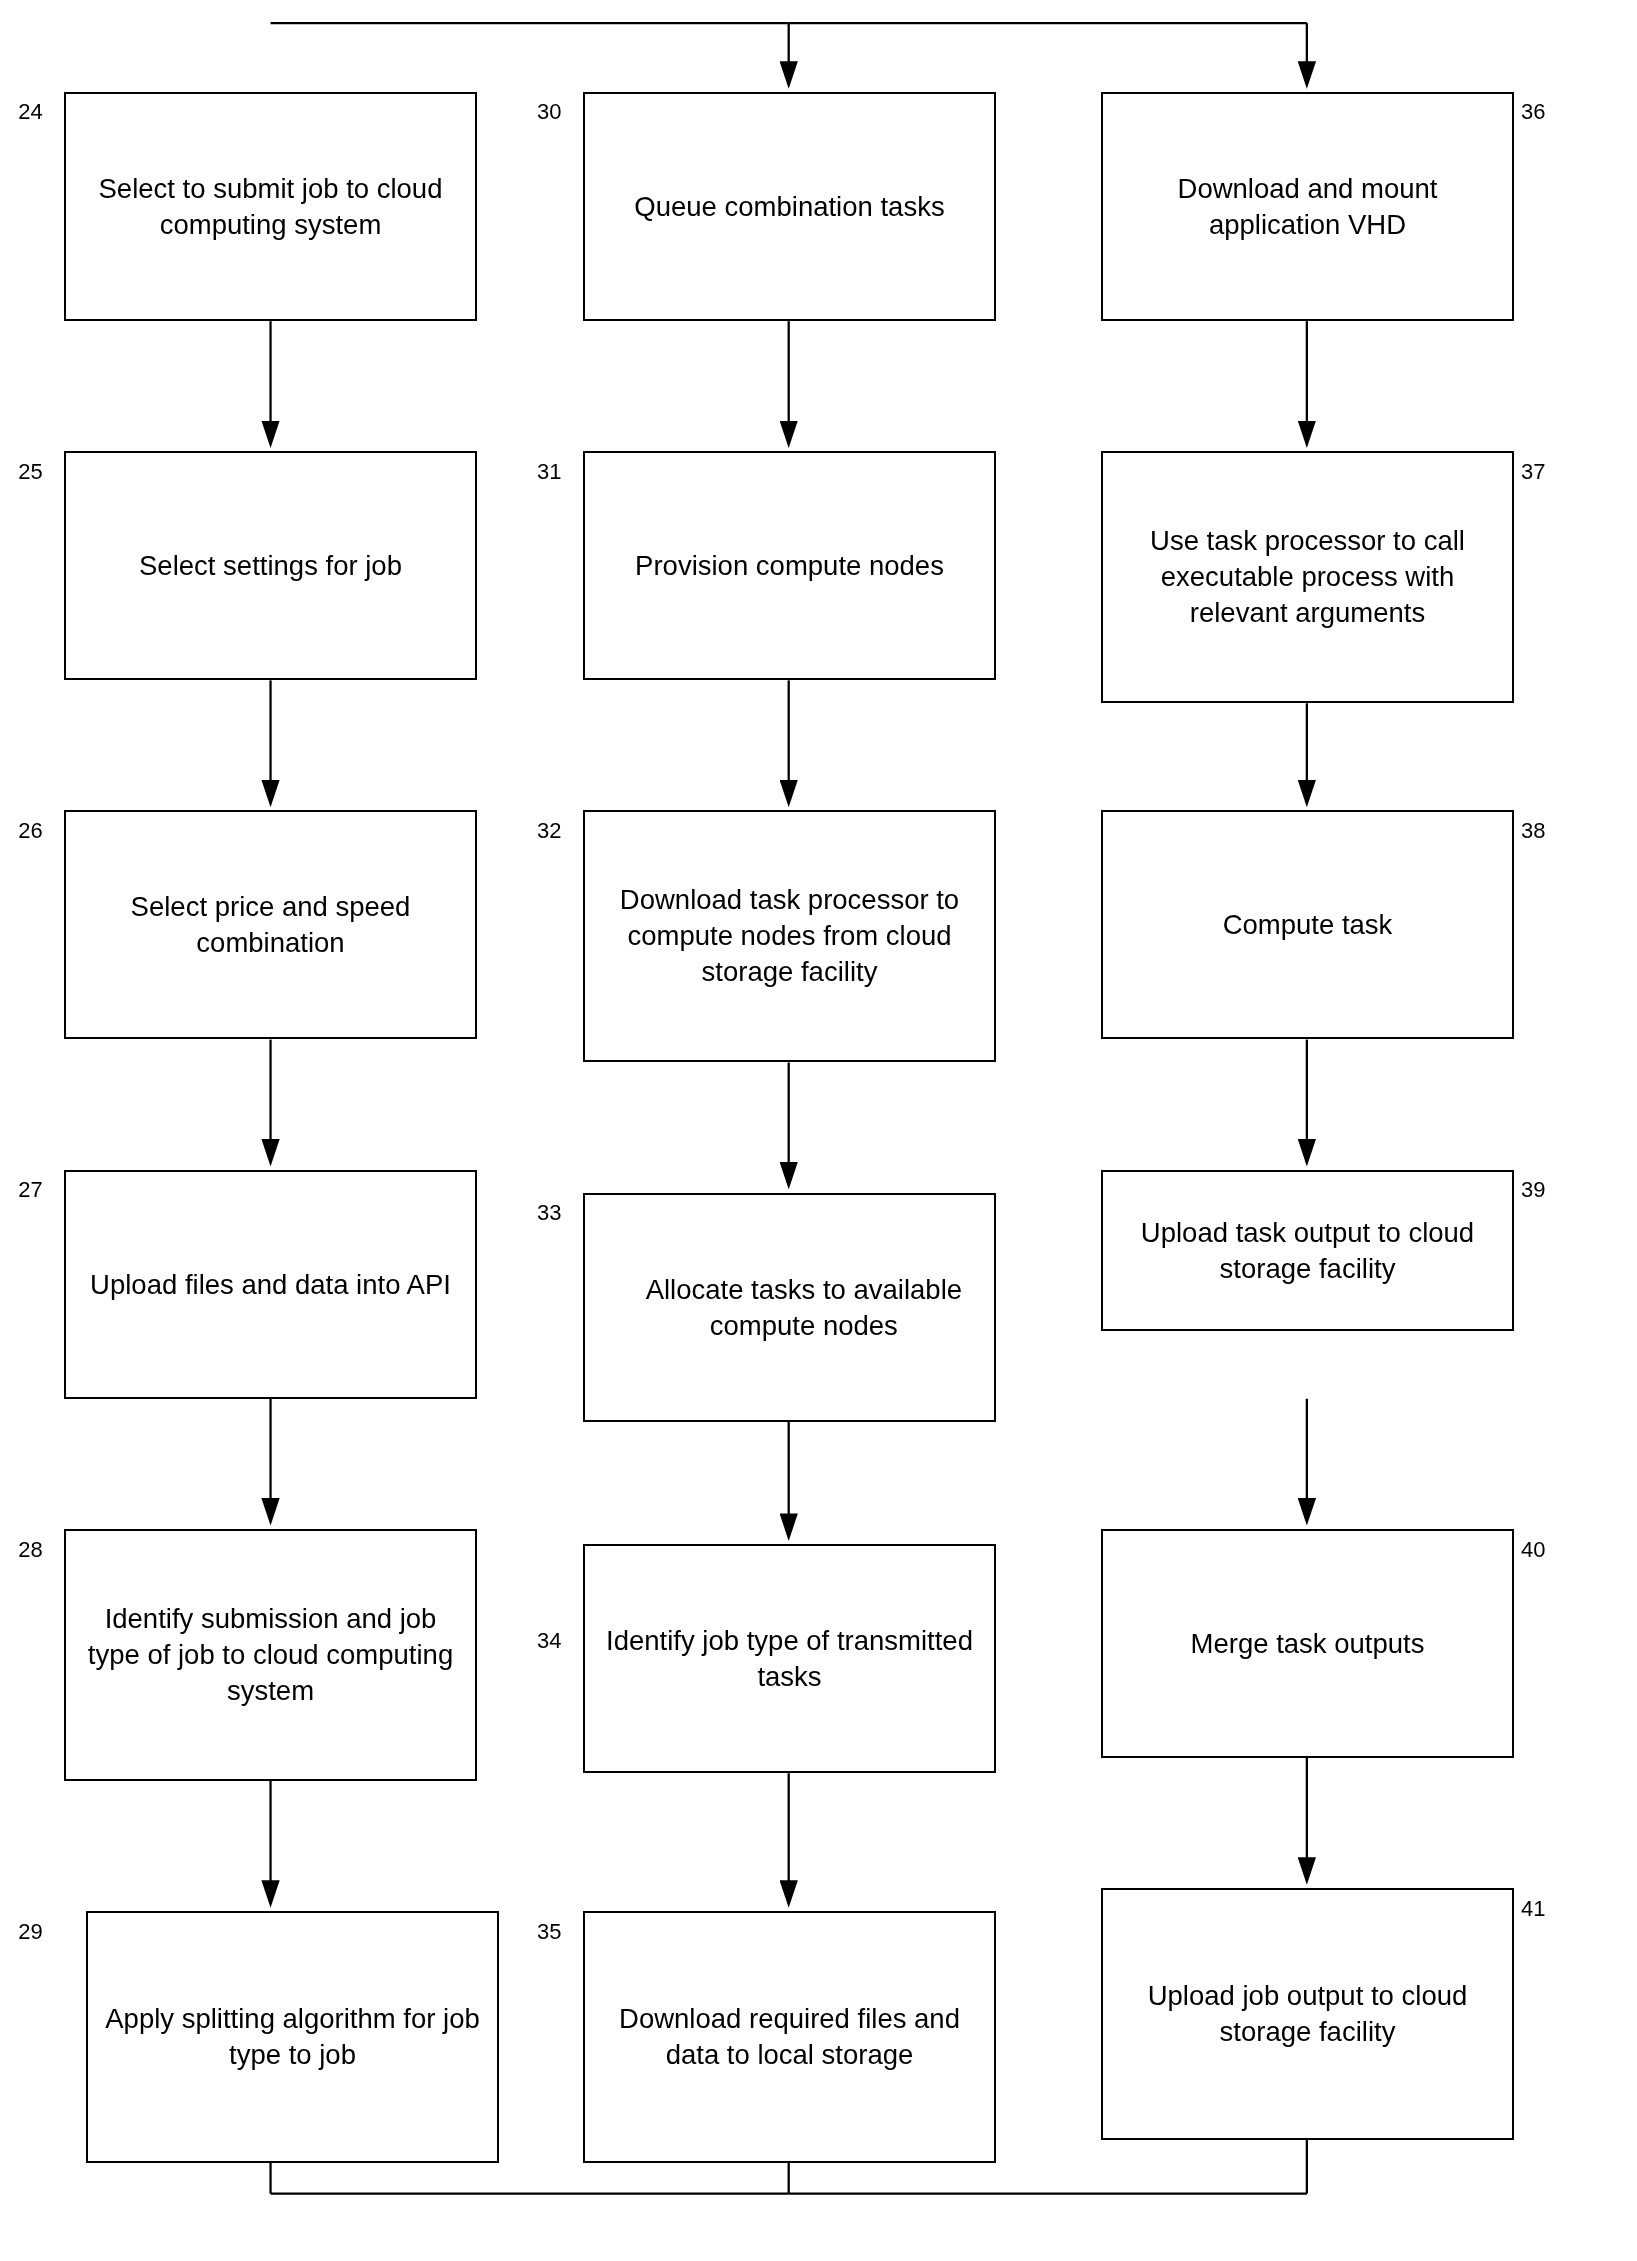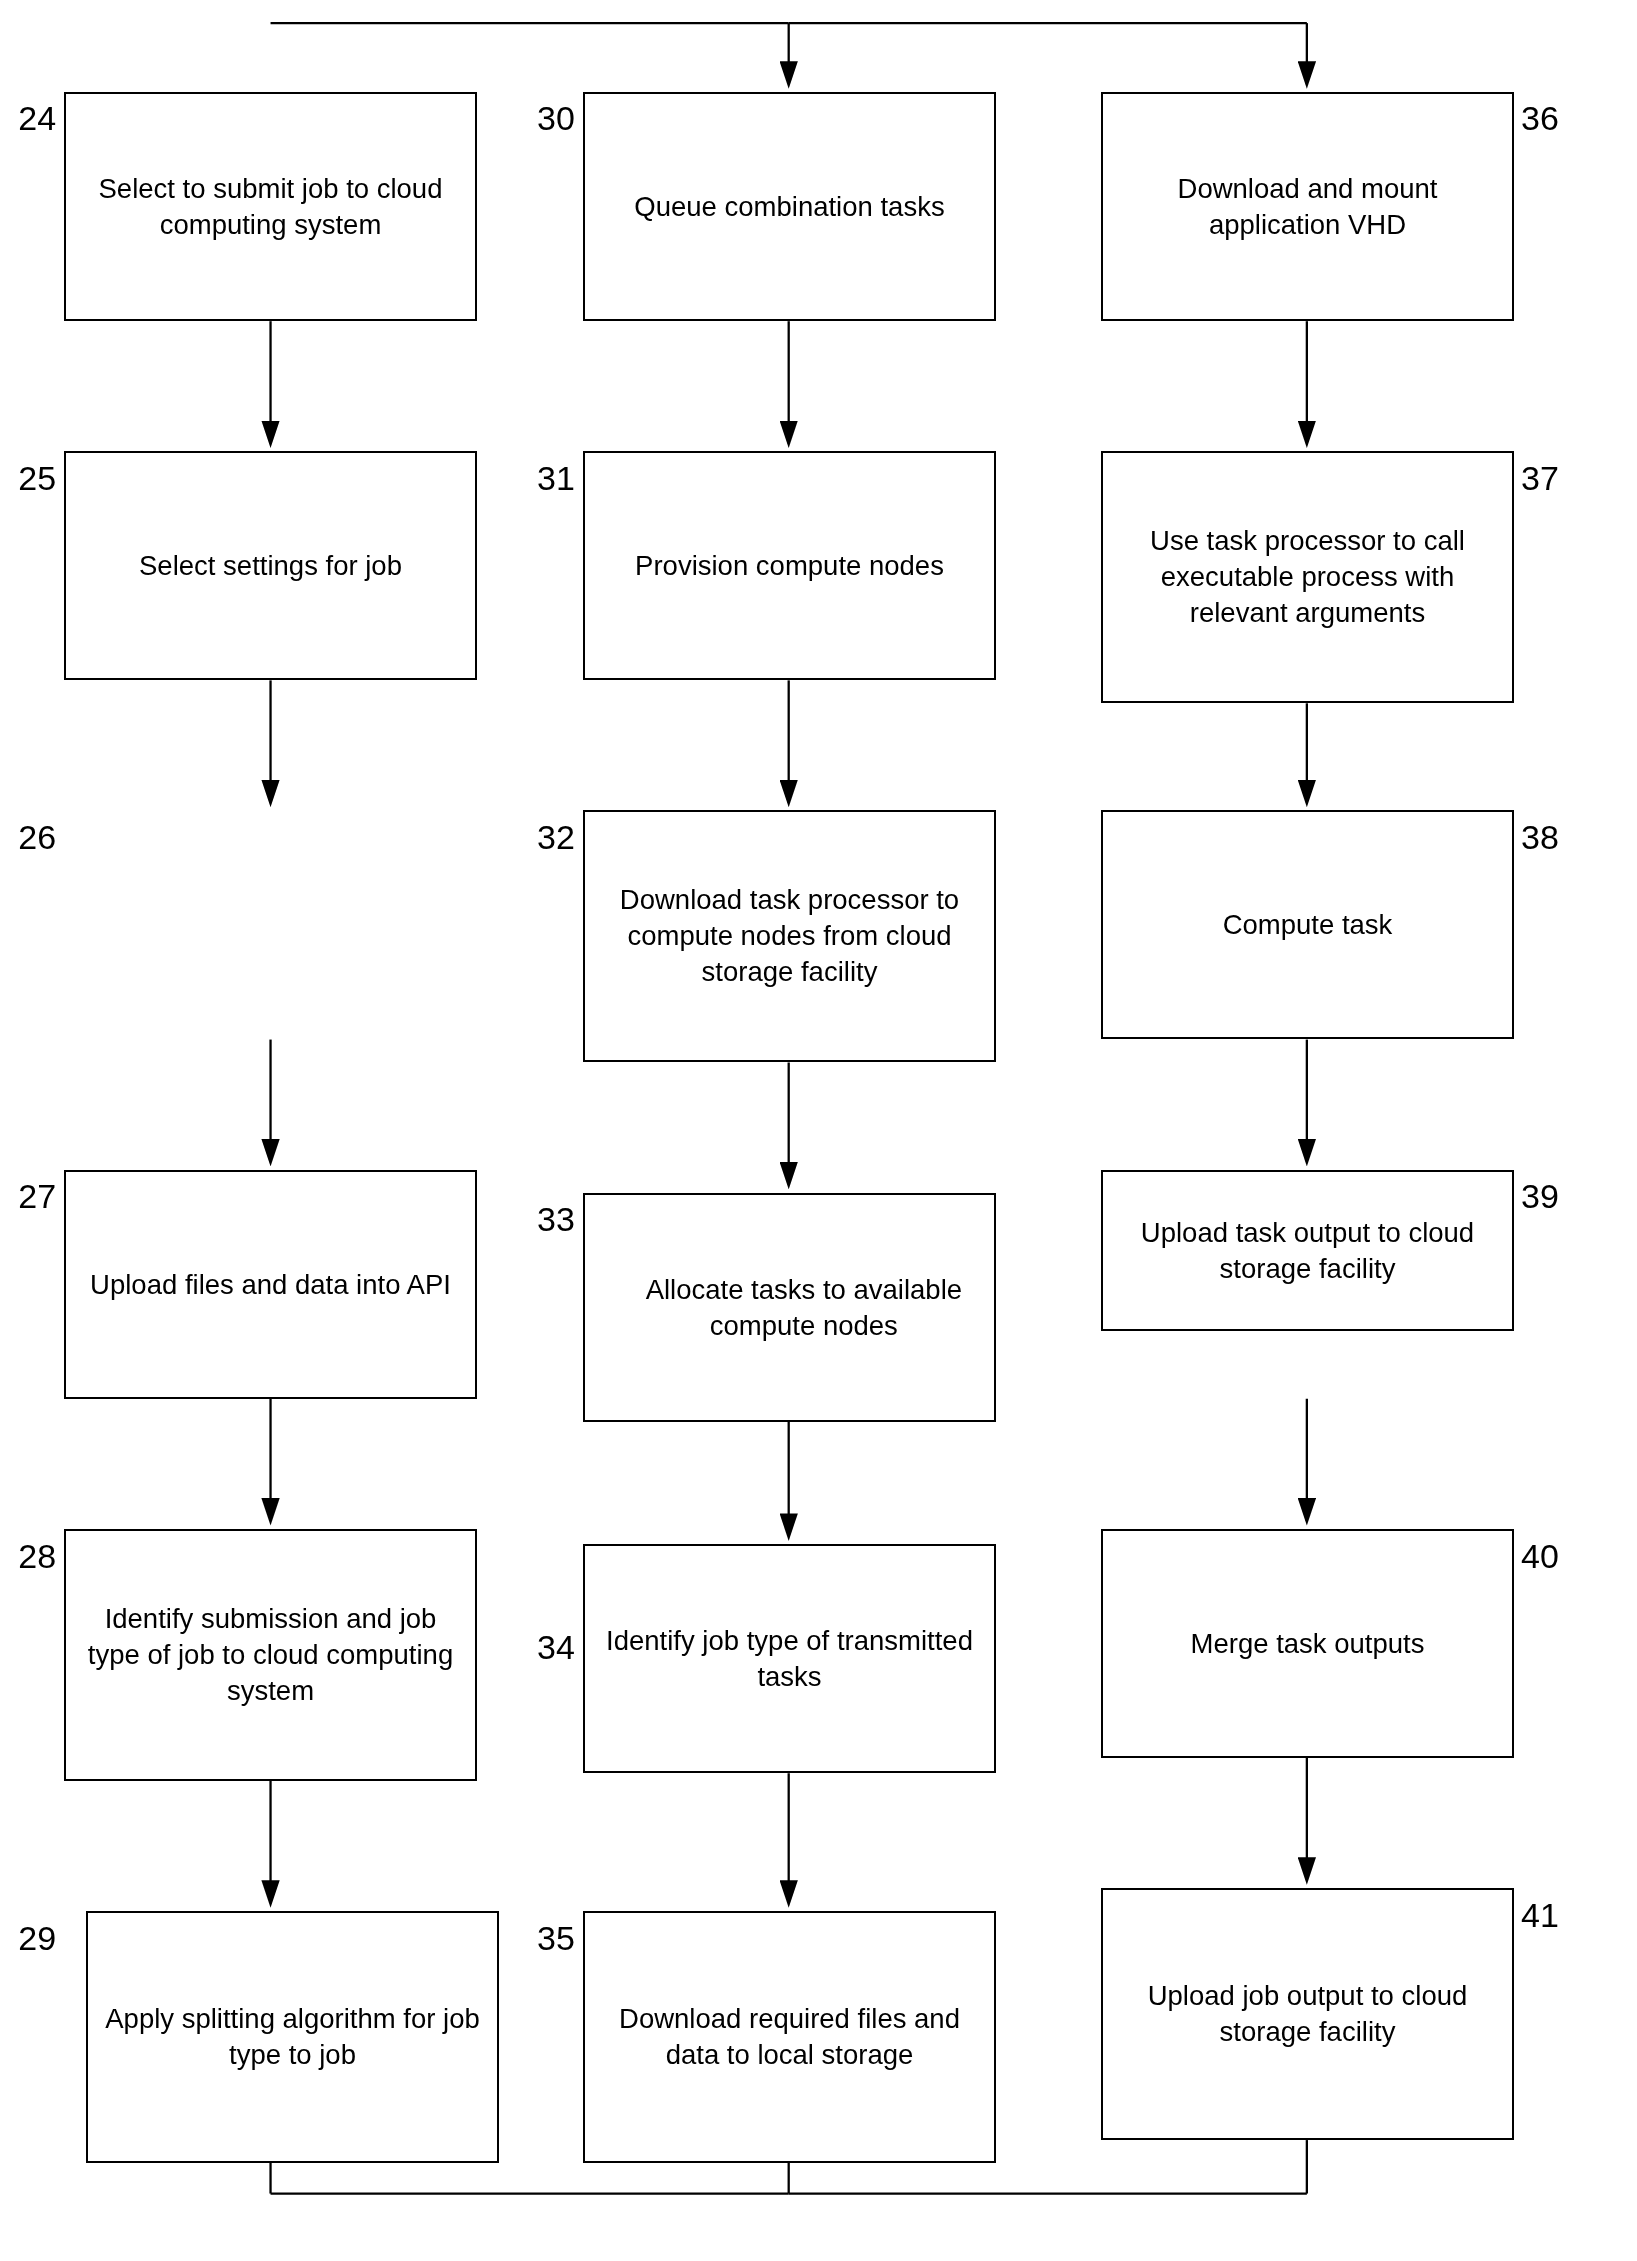"24" .ref-label { font-size: 34px -> 22px }
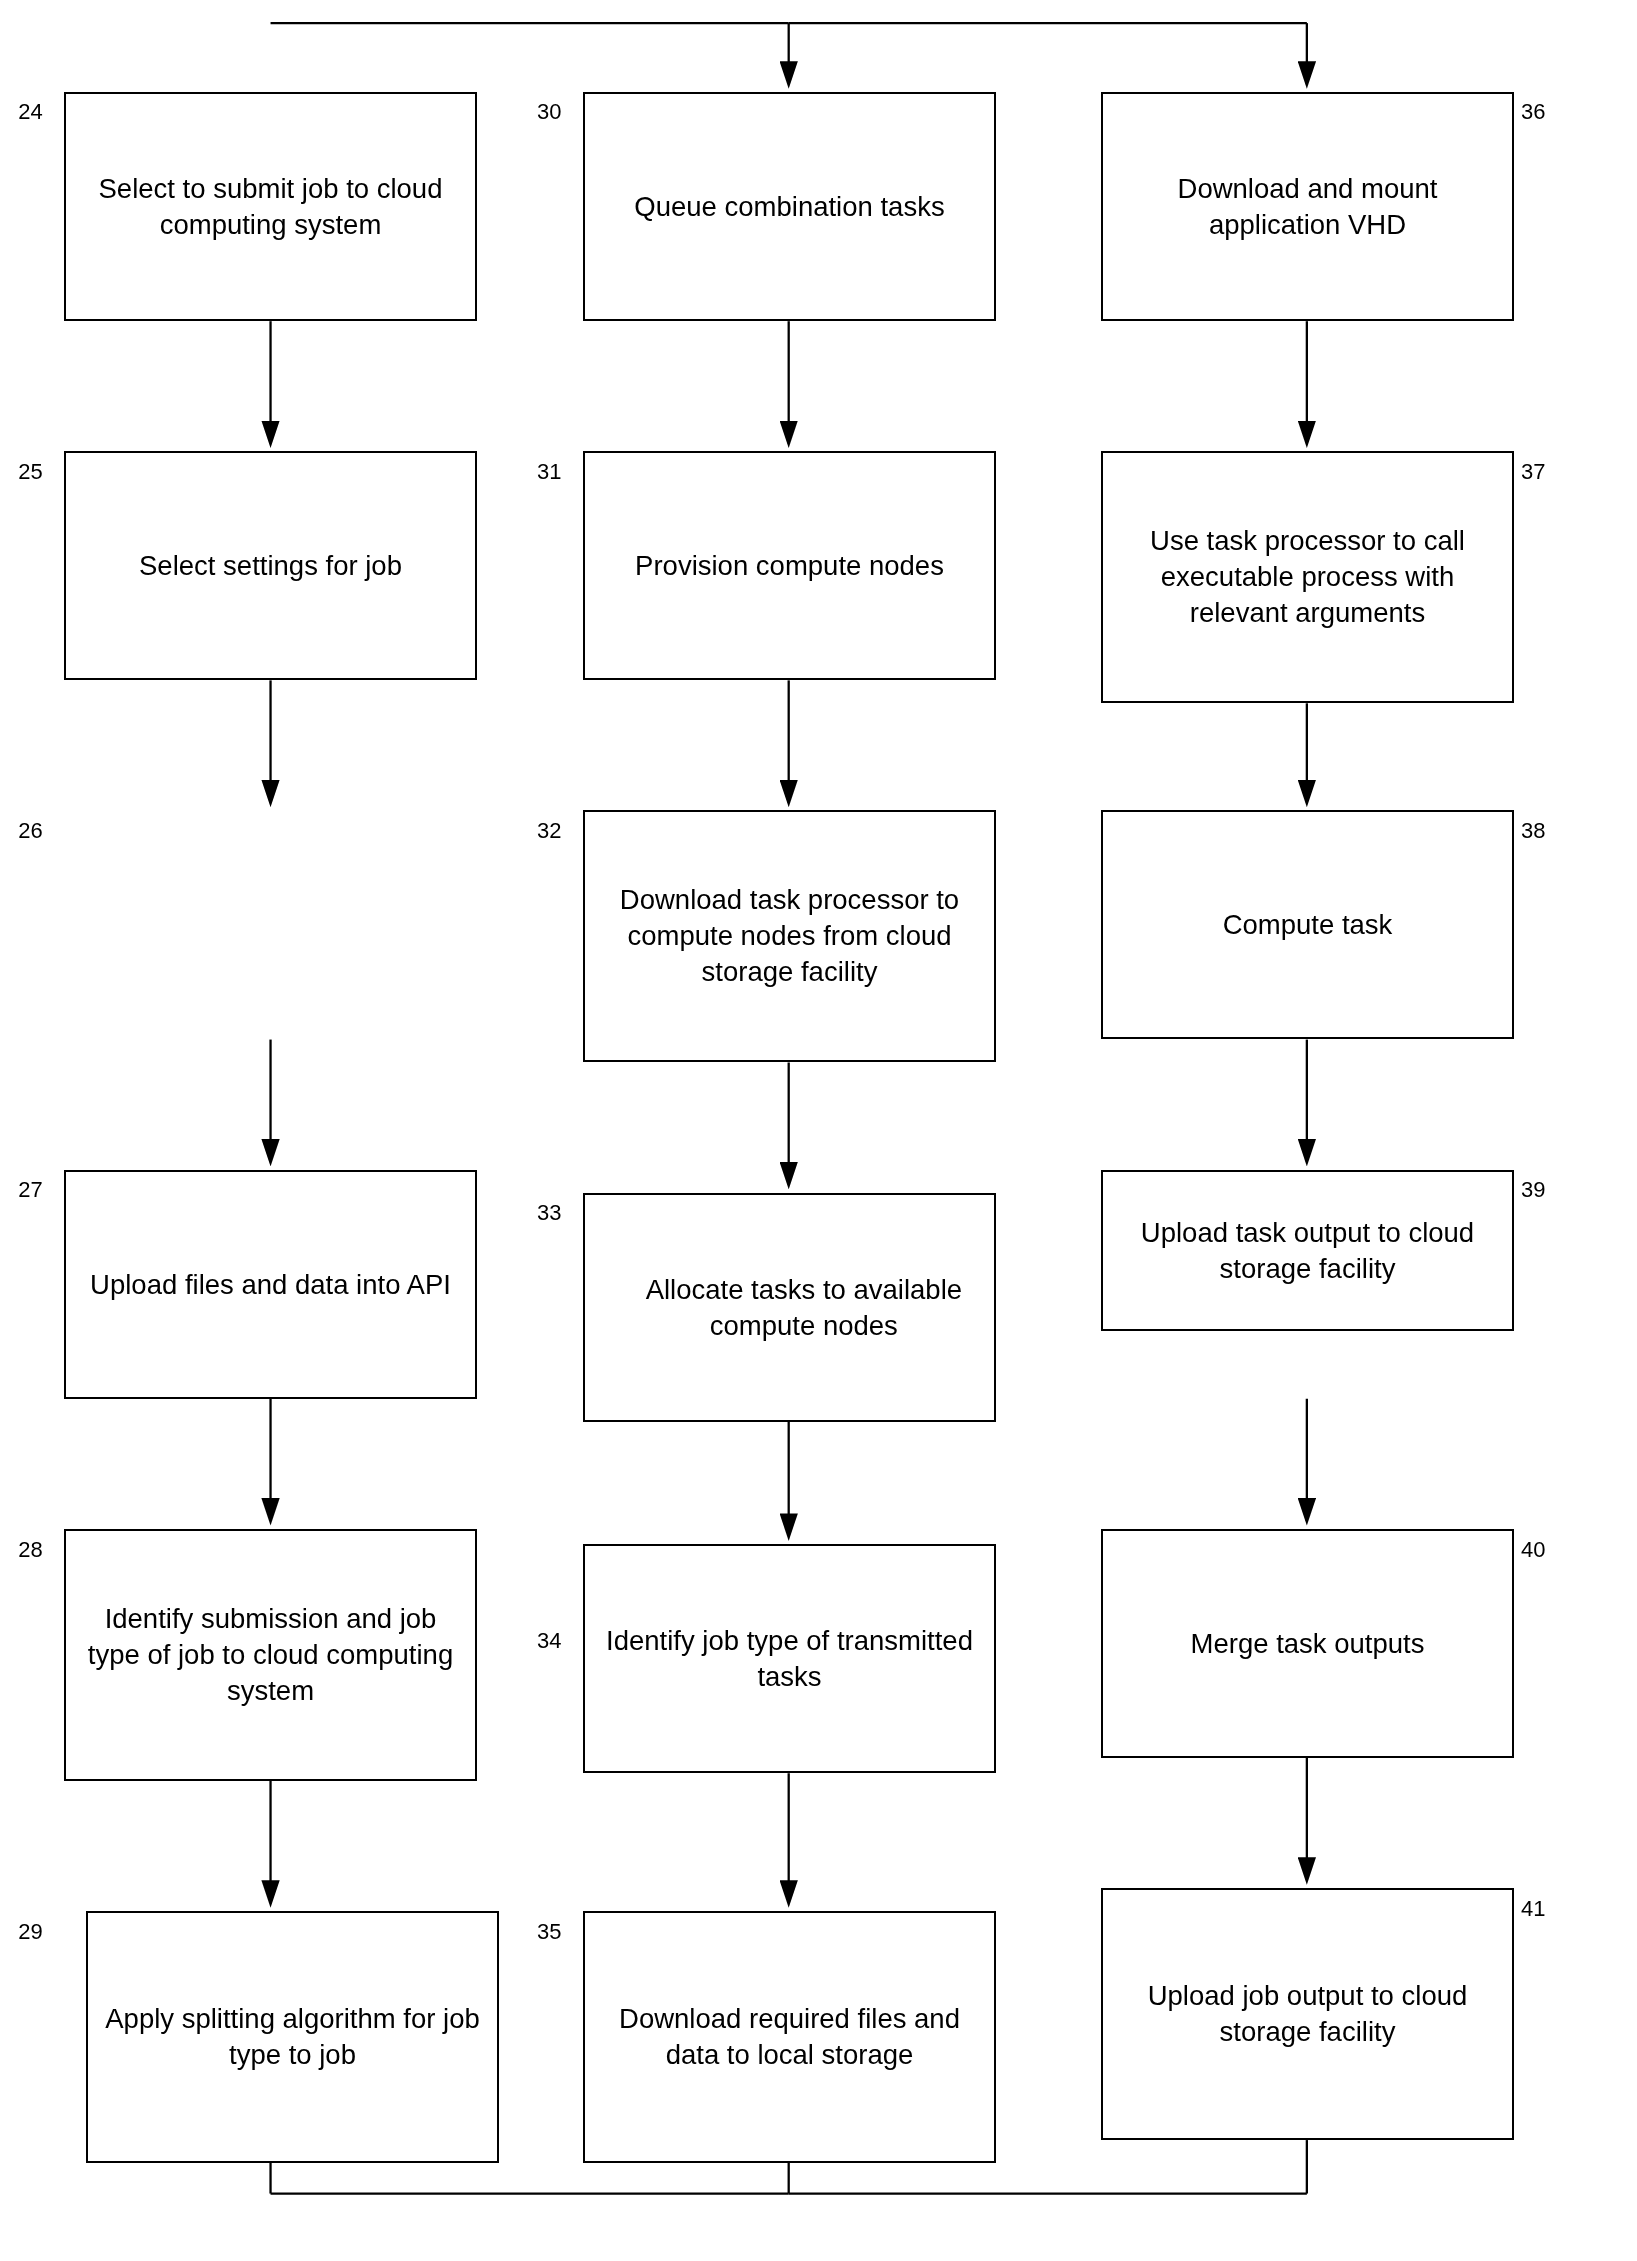"Select price and speed combination" div.flow-box { html: none -> <div> <span>Select price and speed combination</span> </div> }
